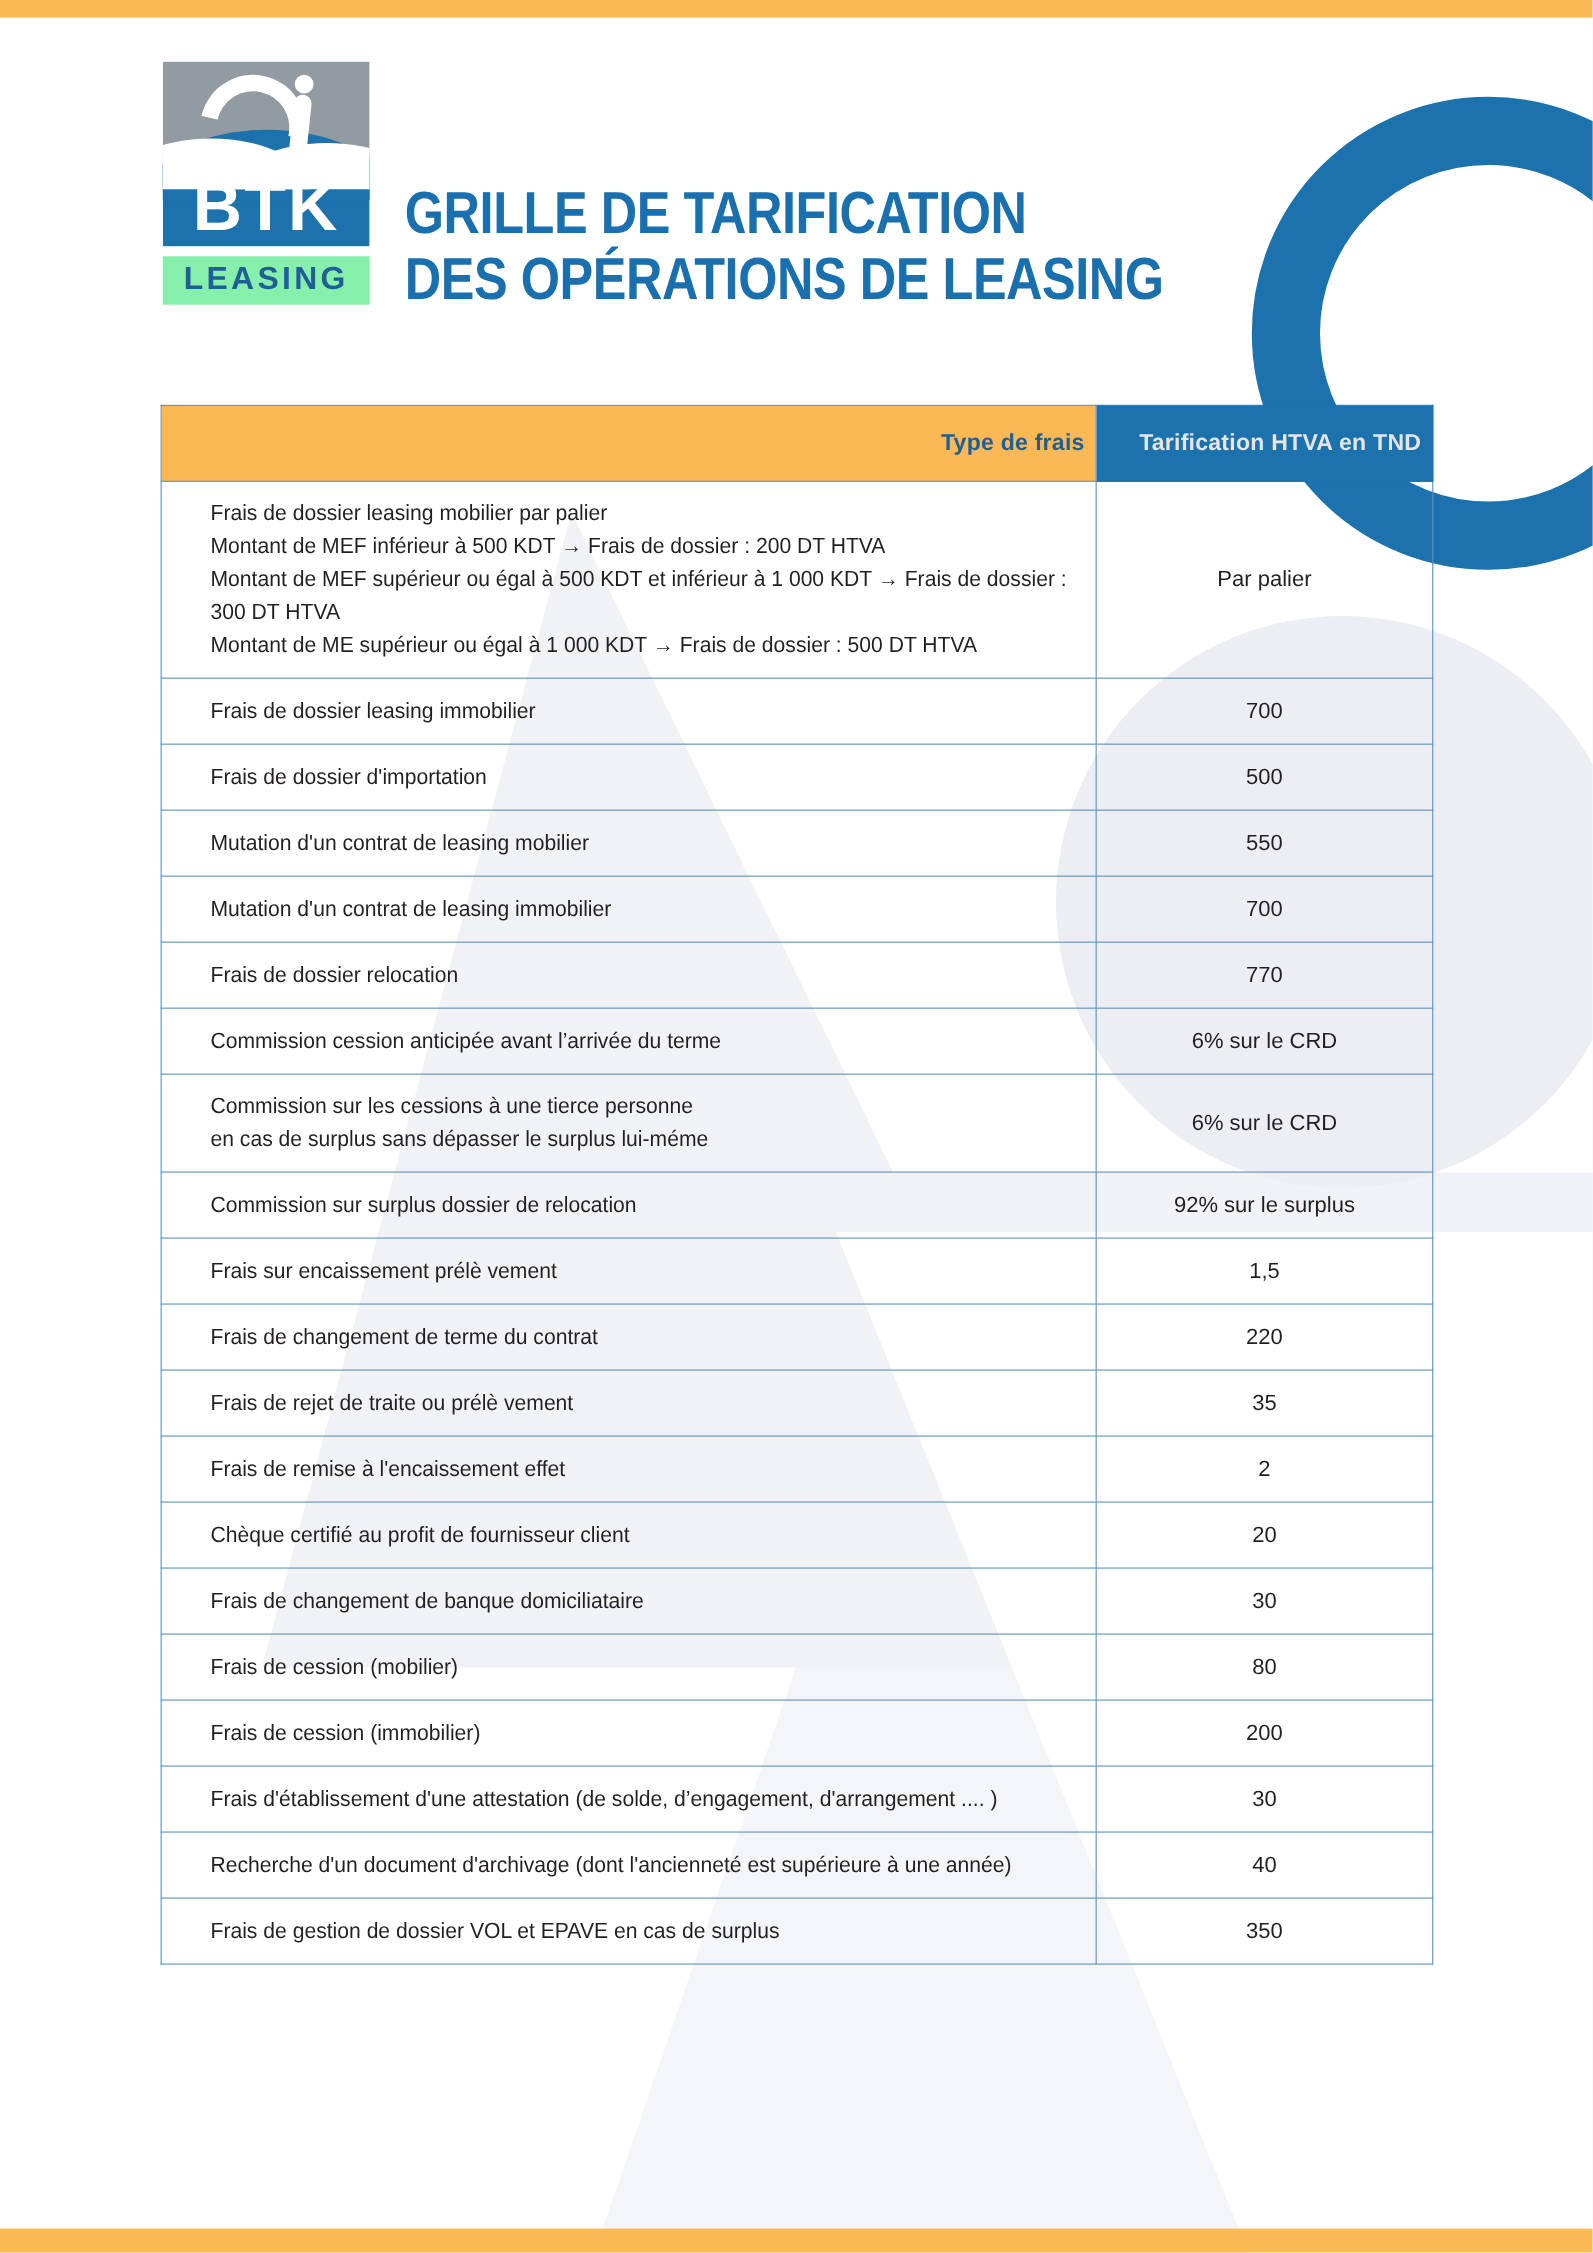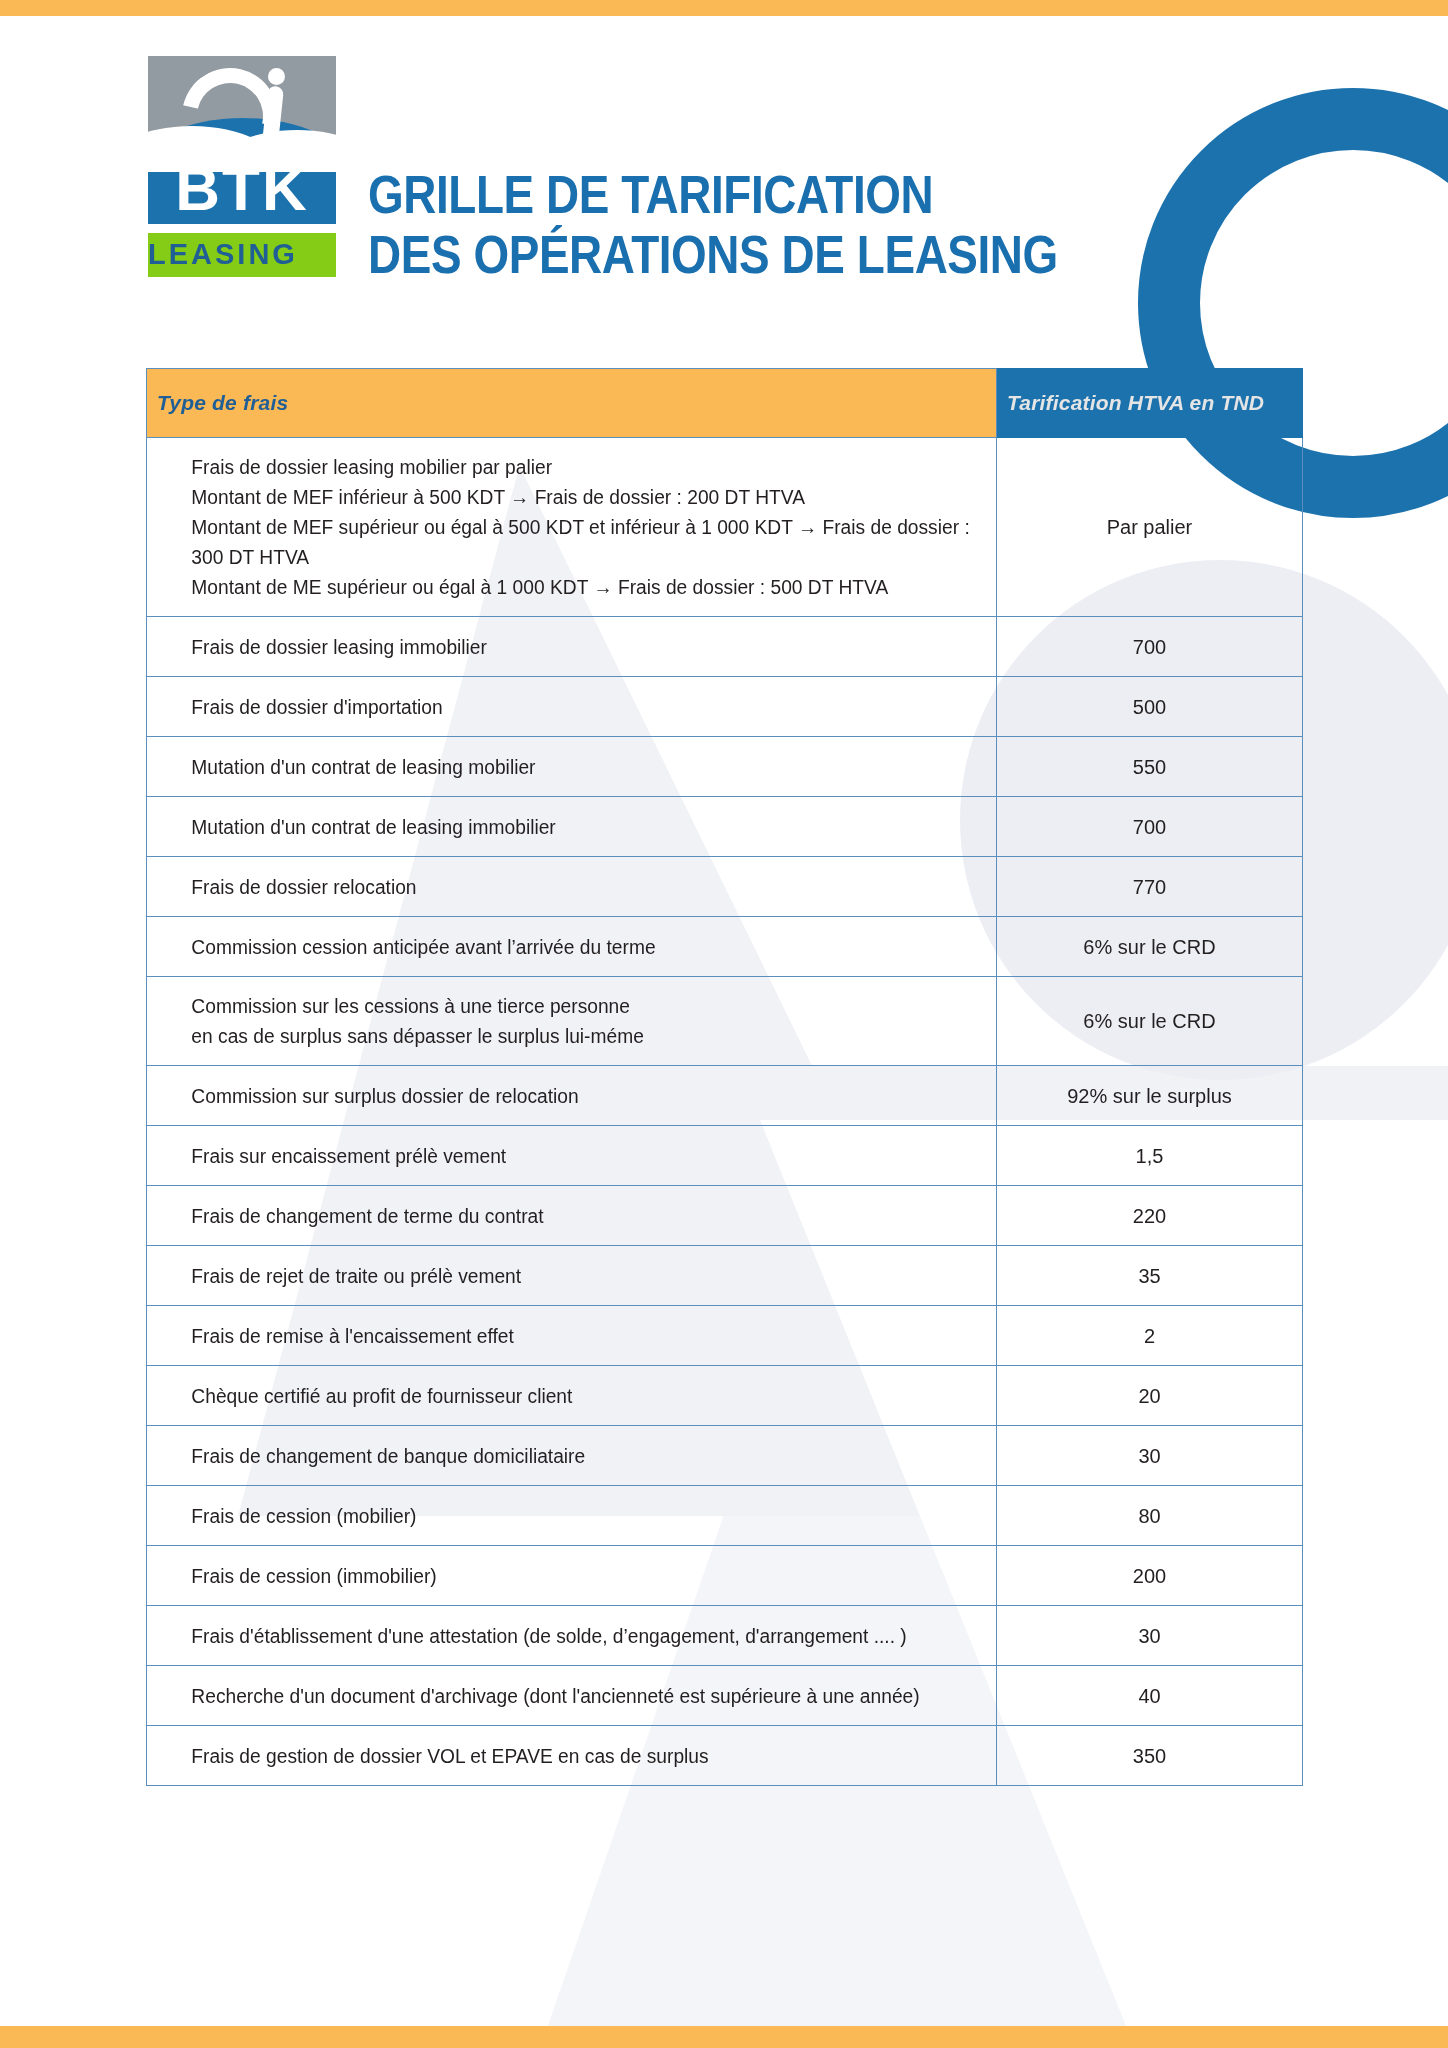"LEASING" .logo-leasing { background: #84cc16 -> #86efac; text-align: left -> center }
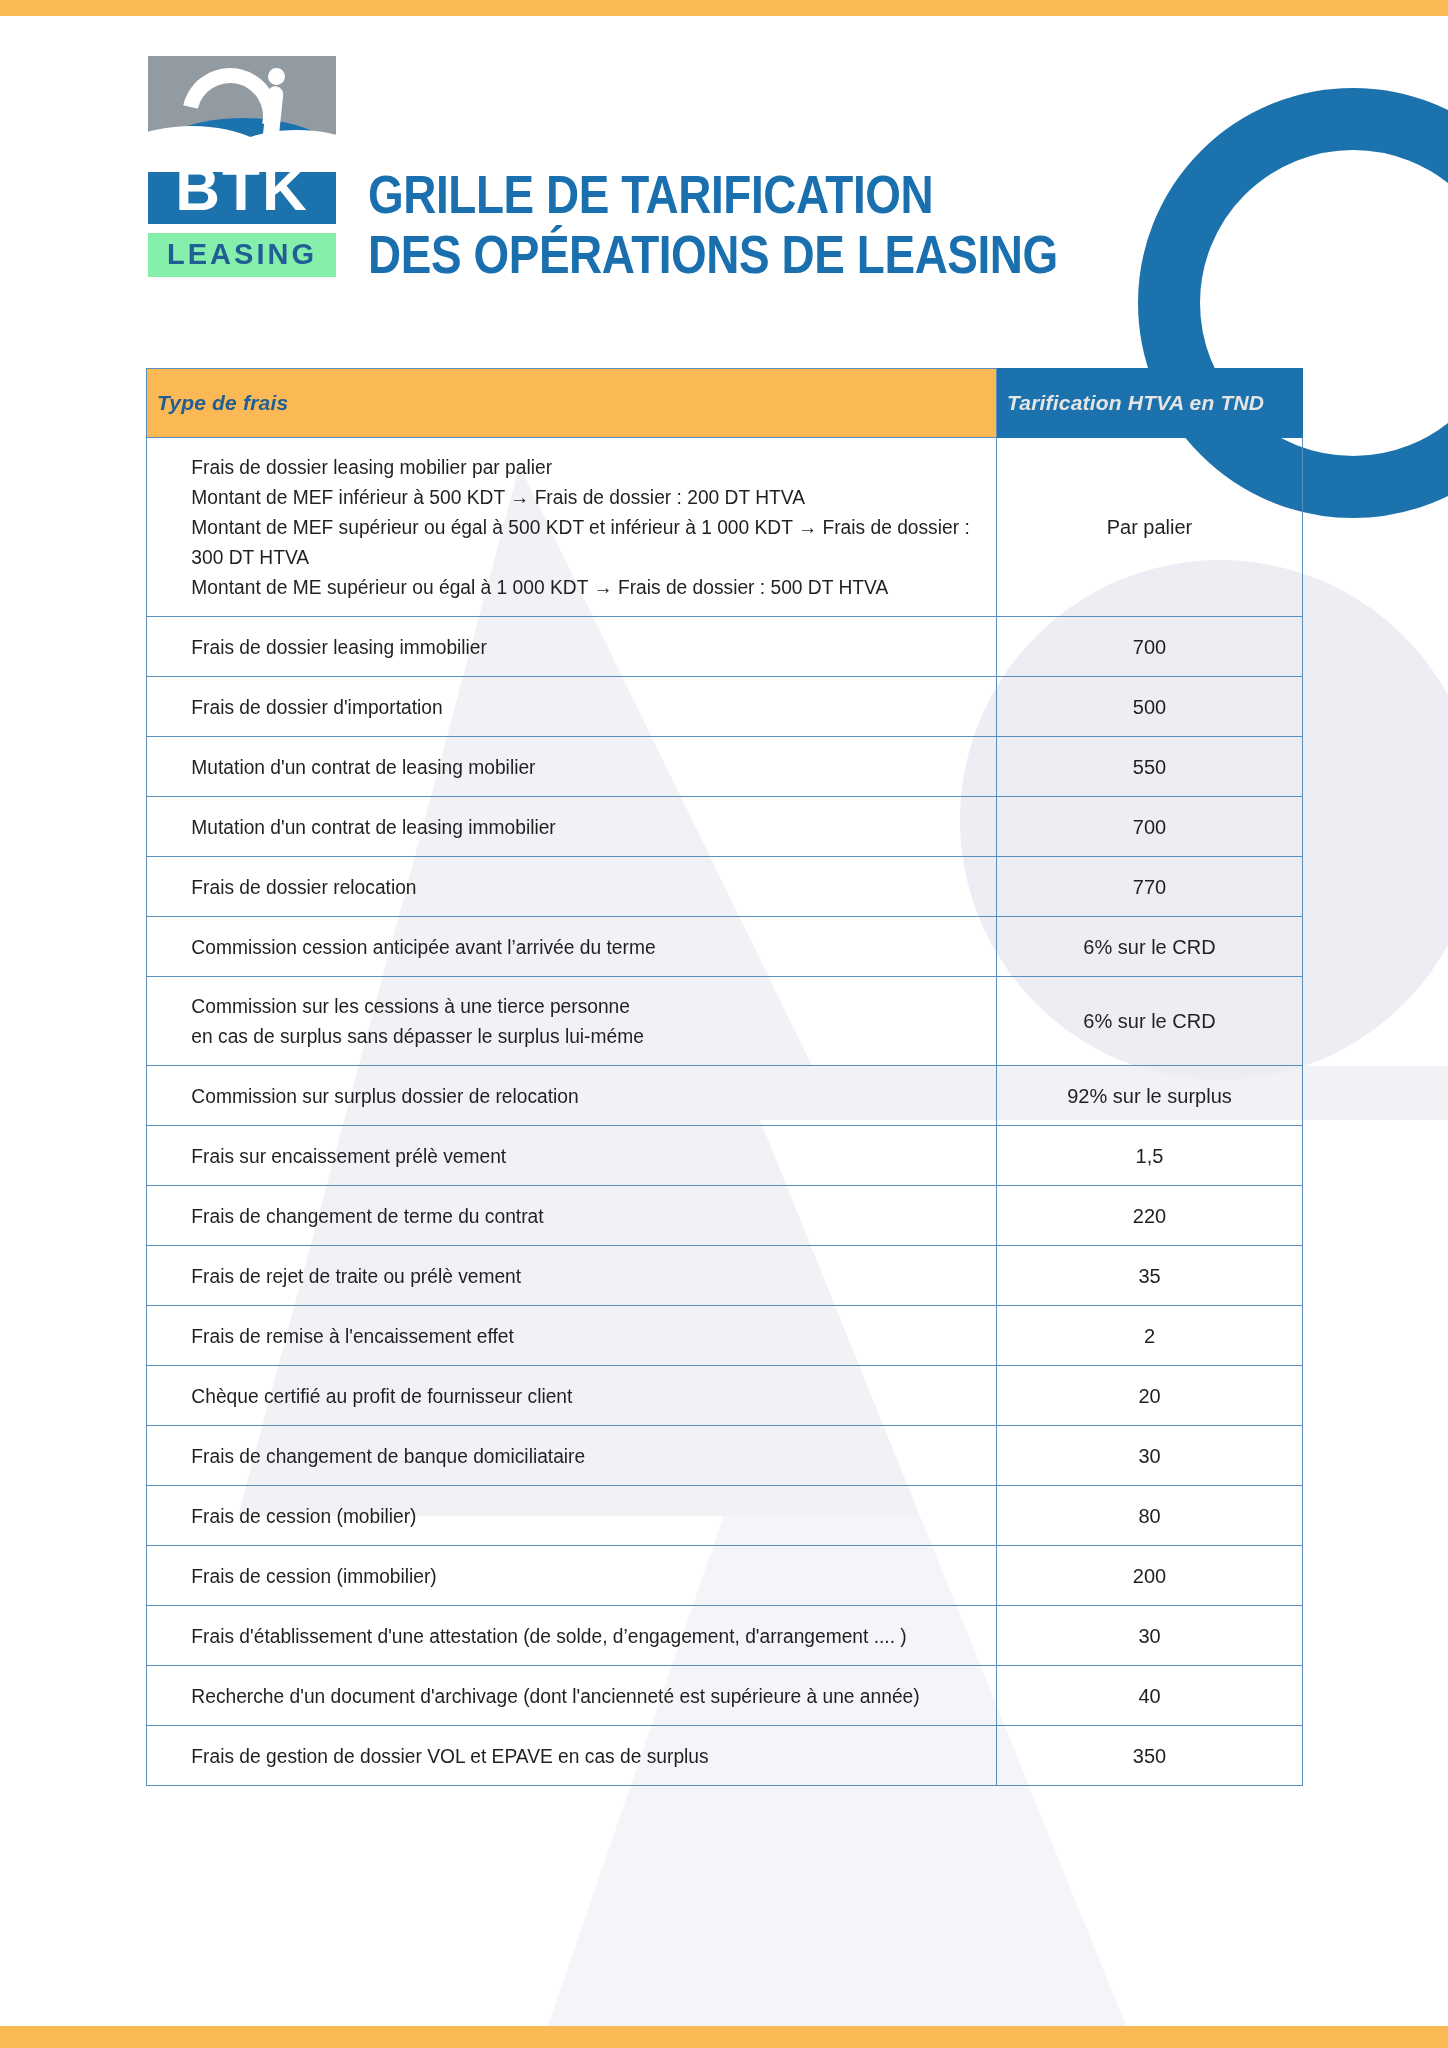"Type de frais" thead th { font-style: italic -> none; text-align: left -> right }
